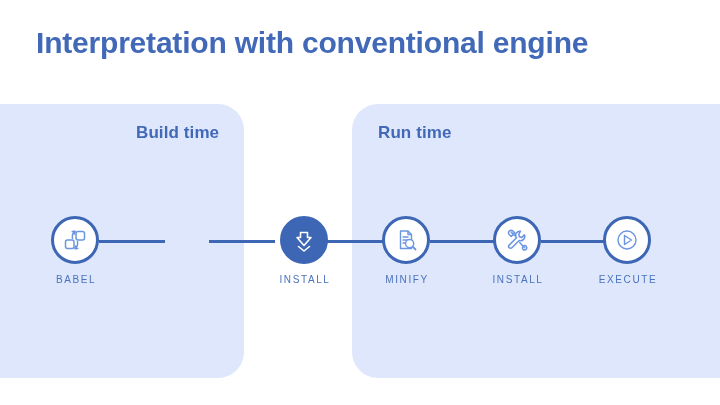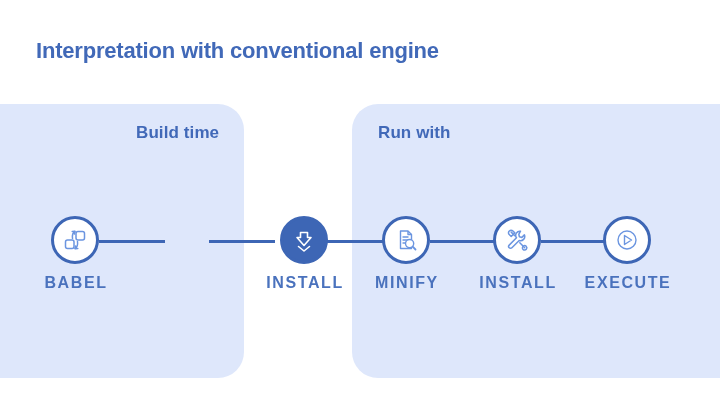"Interpretation with conventional engine" .title { font-size: 22px -> 30px; margin-top: 12px -> none }
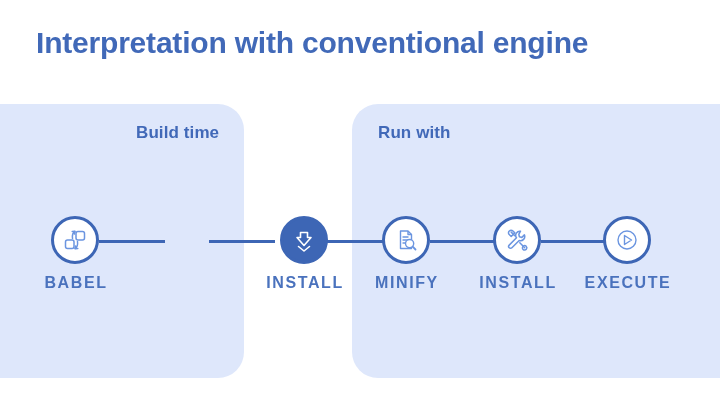"Run with" div.panel-label { text: with -> time }
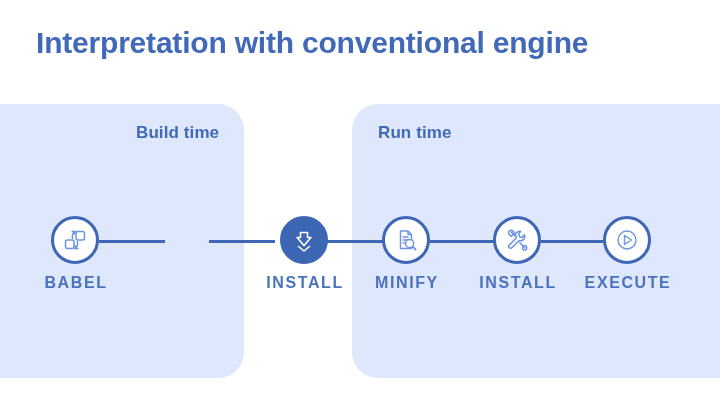"BABEL" .node-label { font-size: 16px -> 10px; font-weight: bold -> normal }
